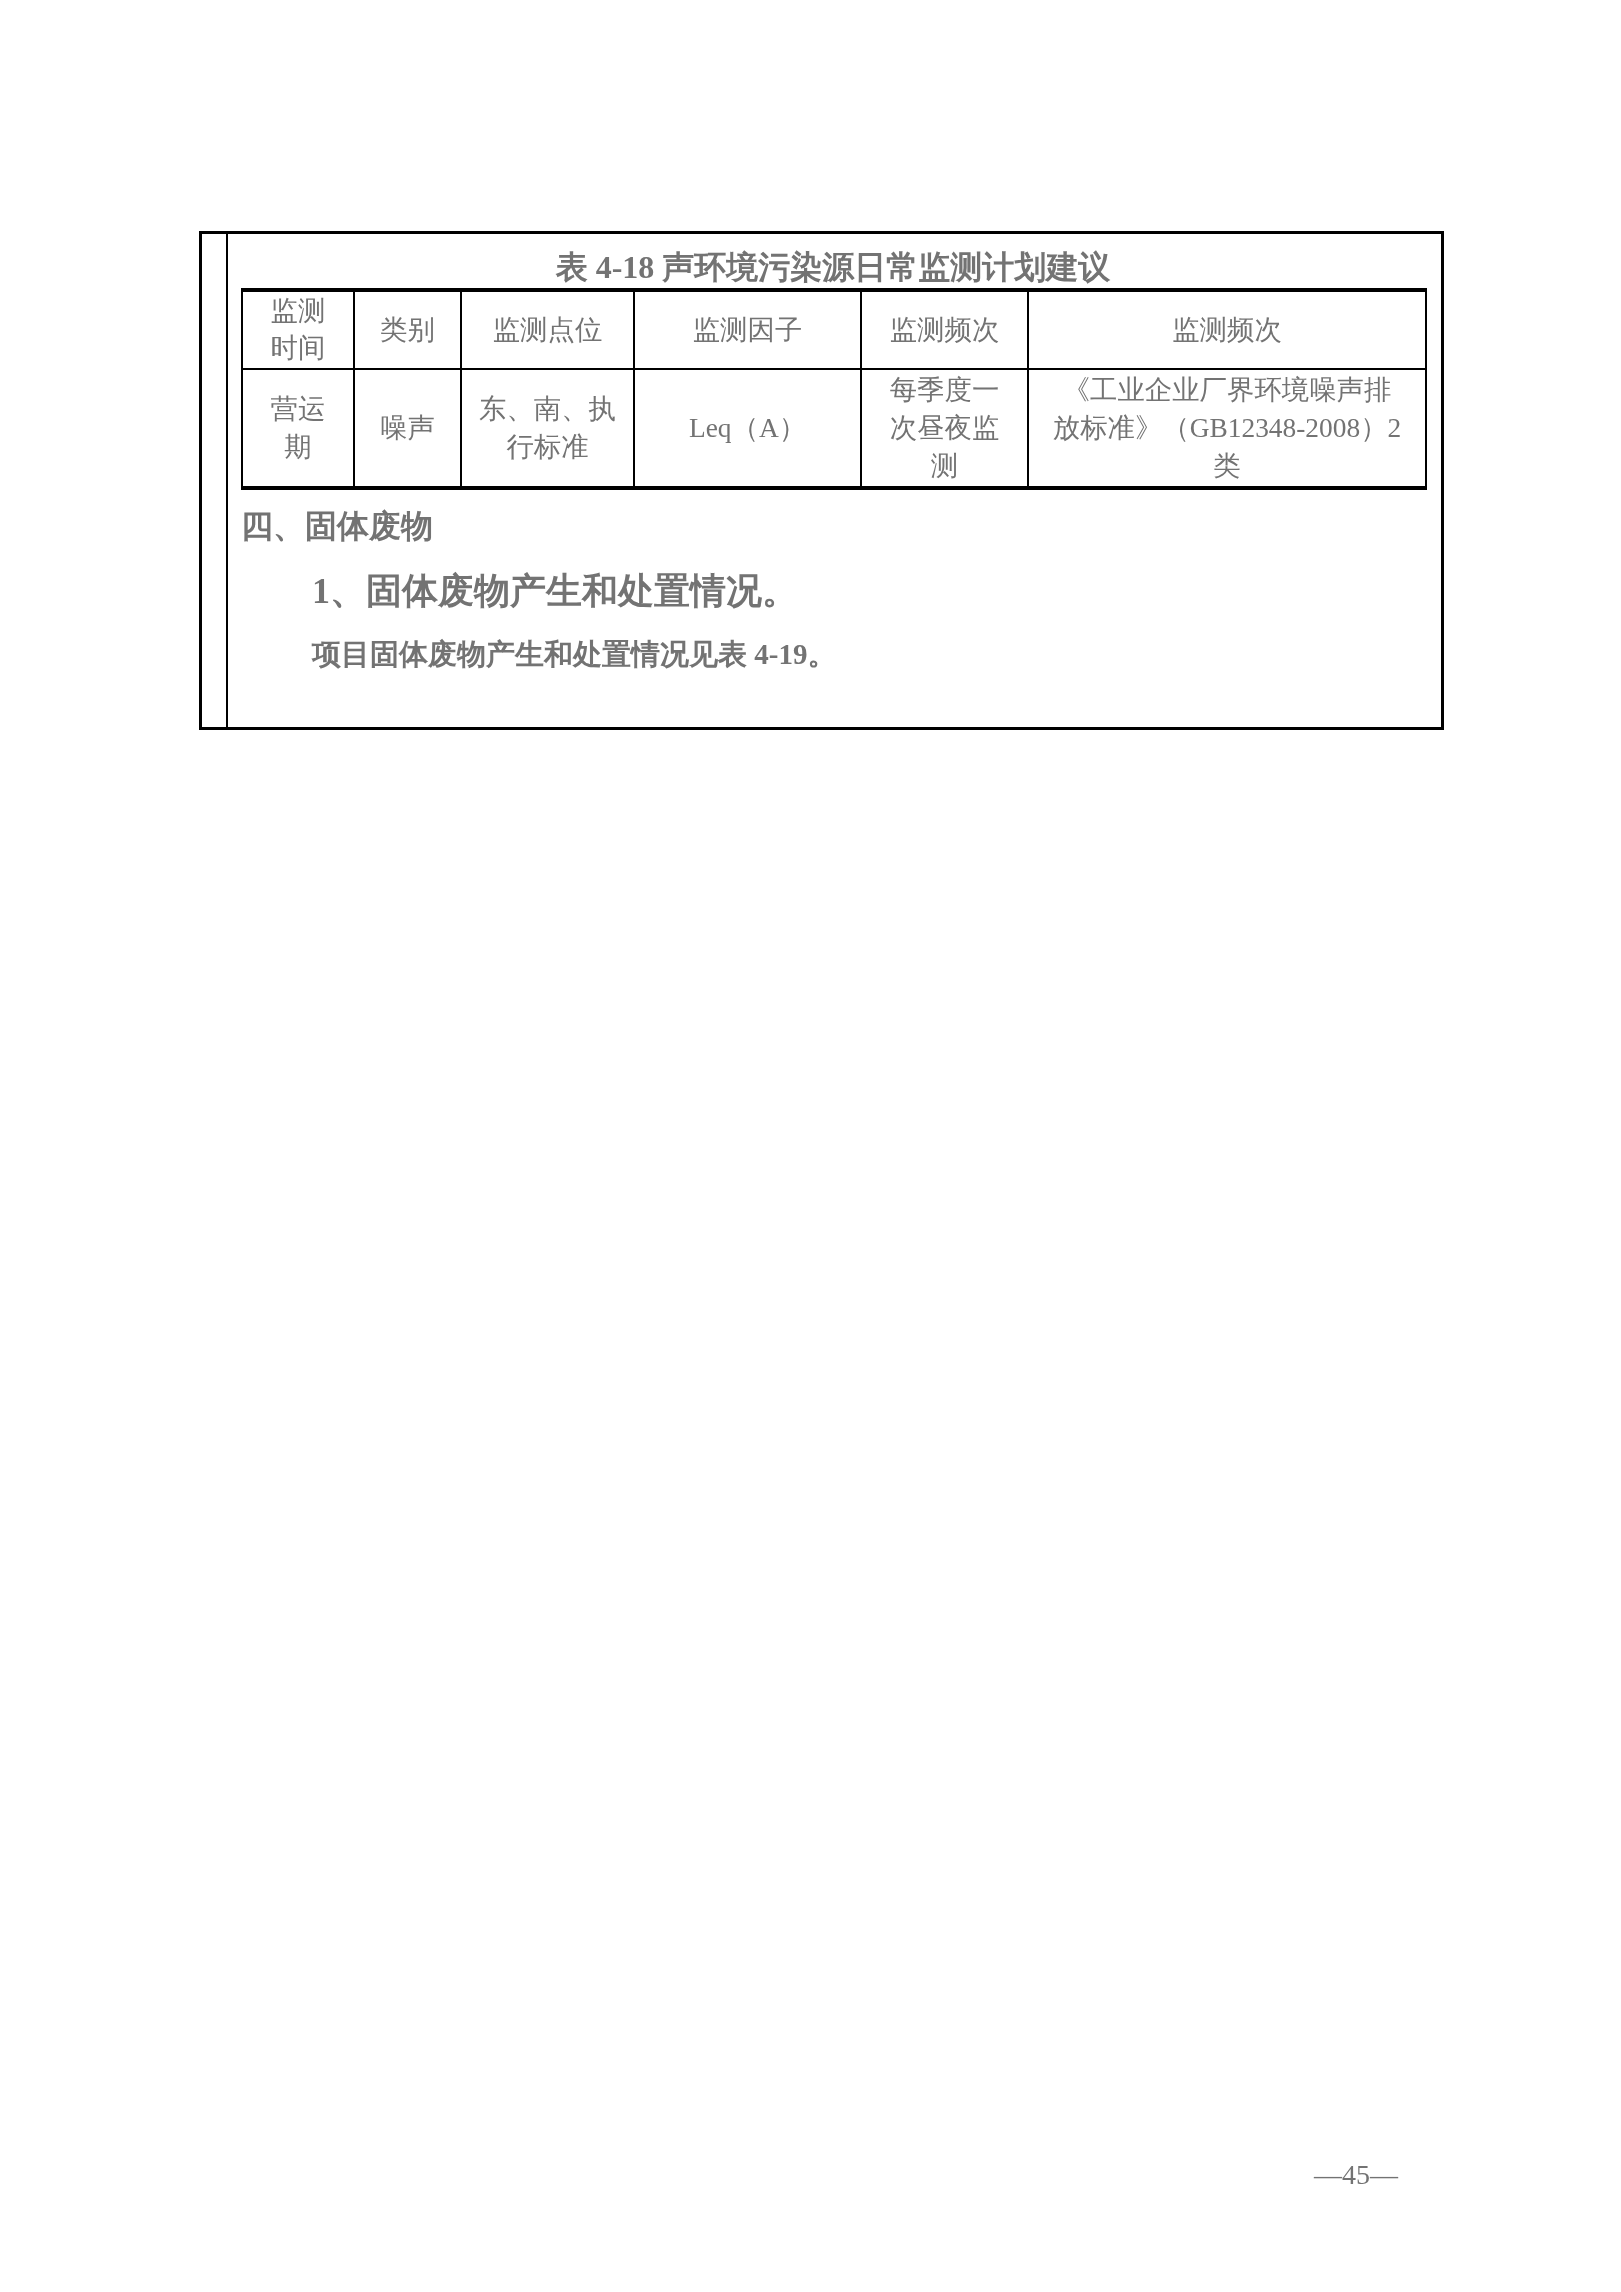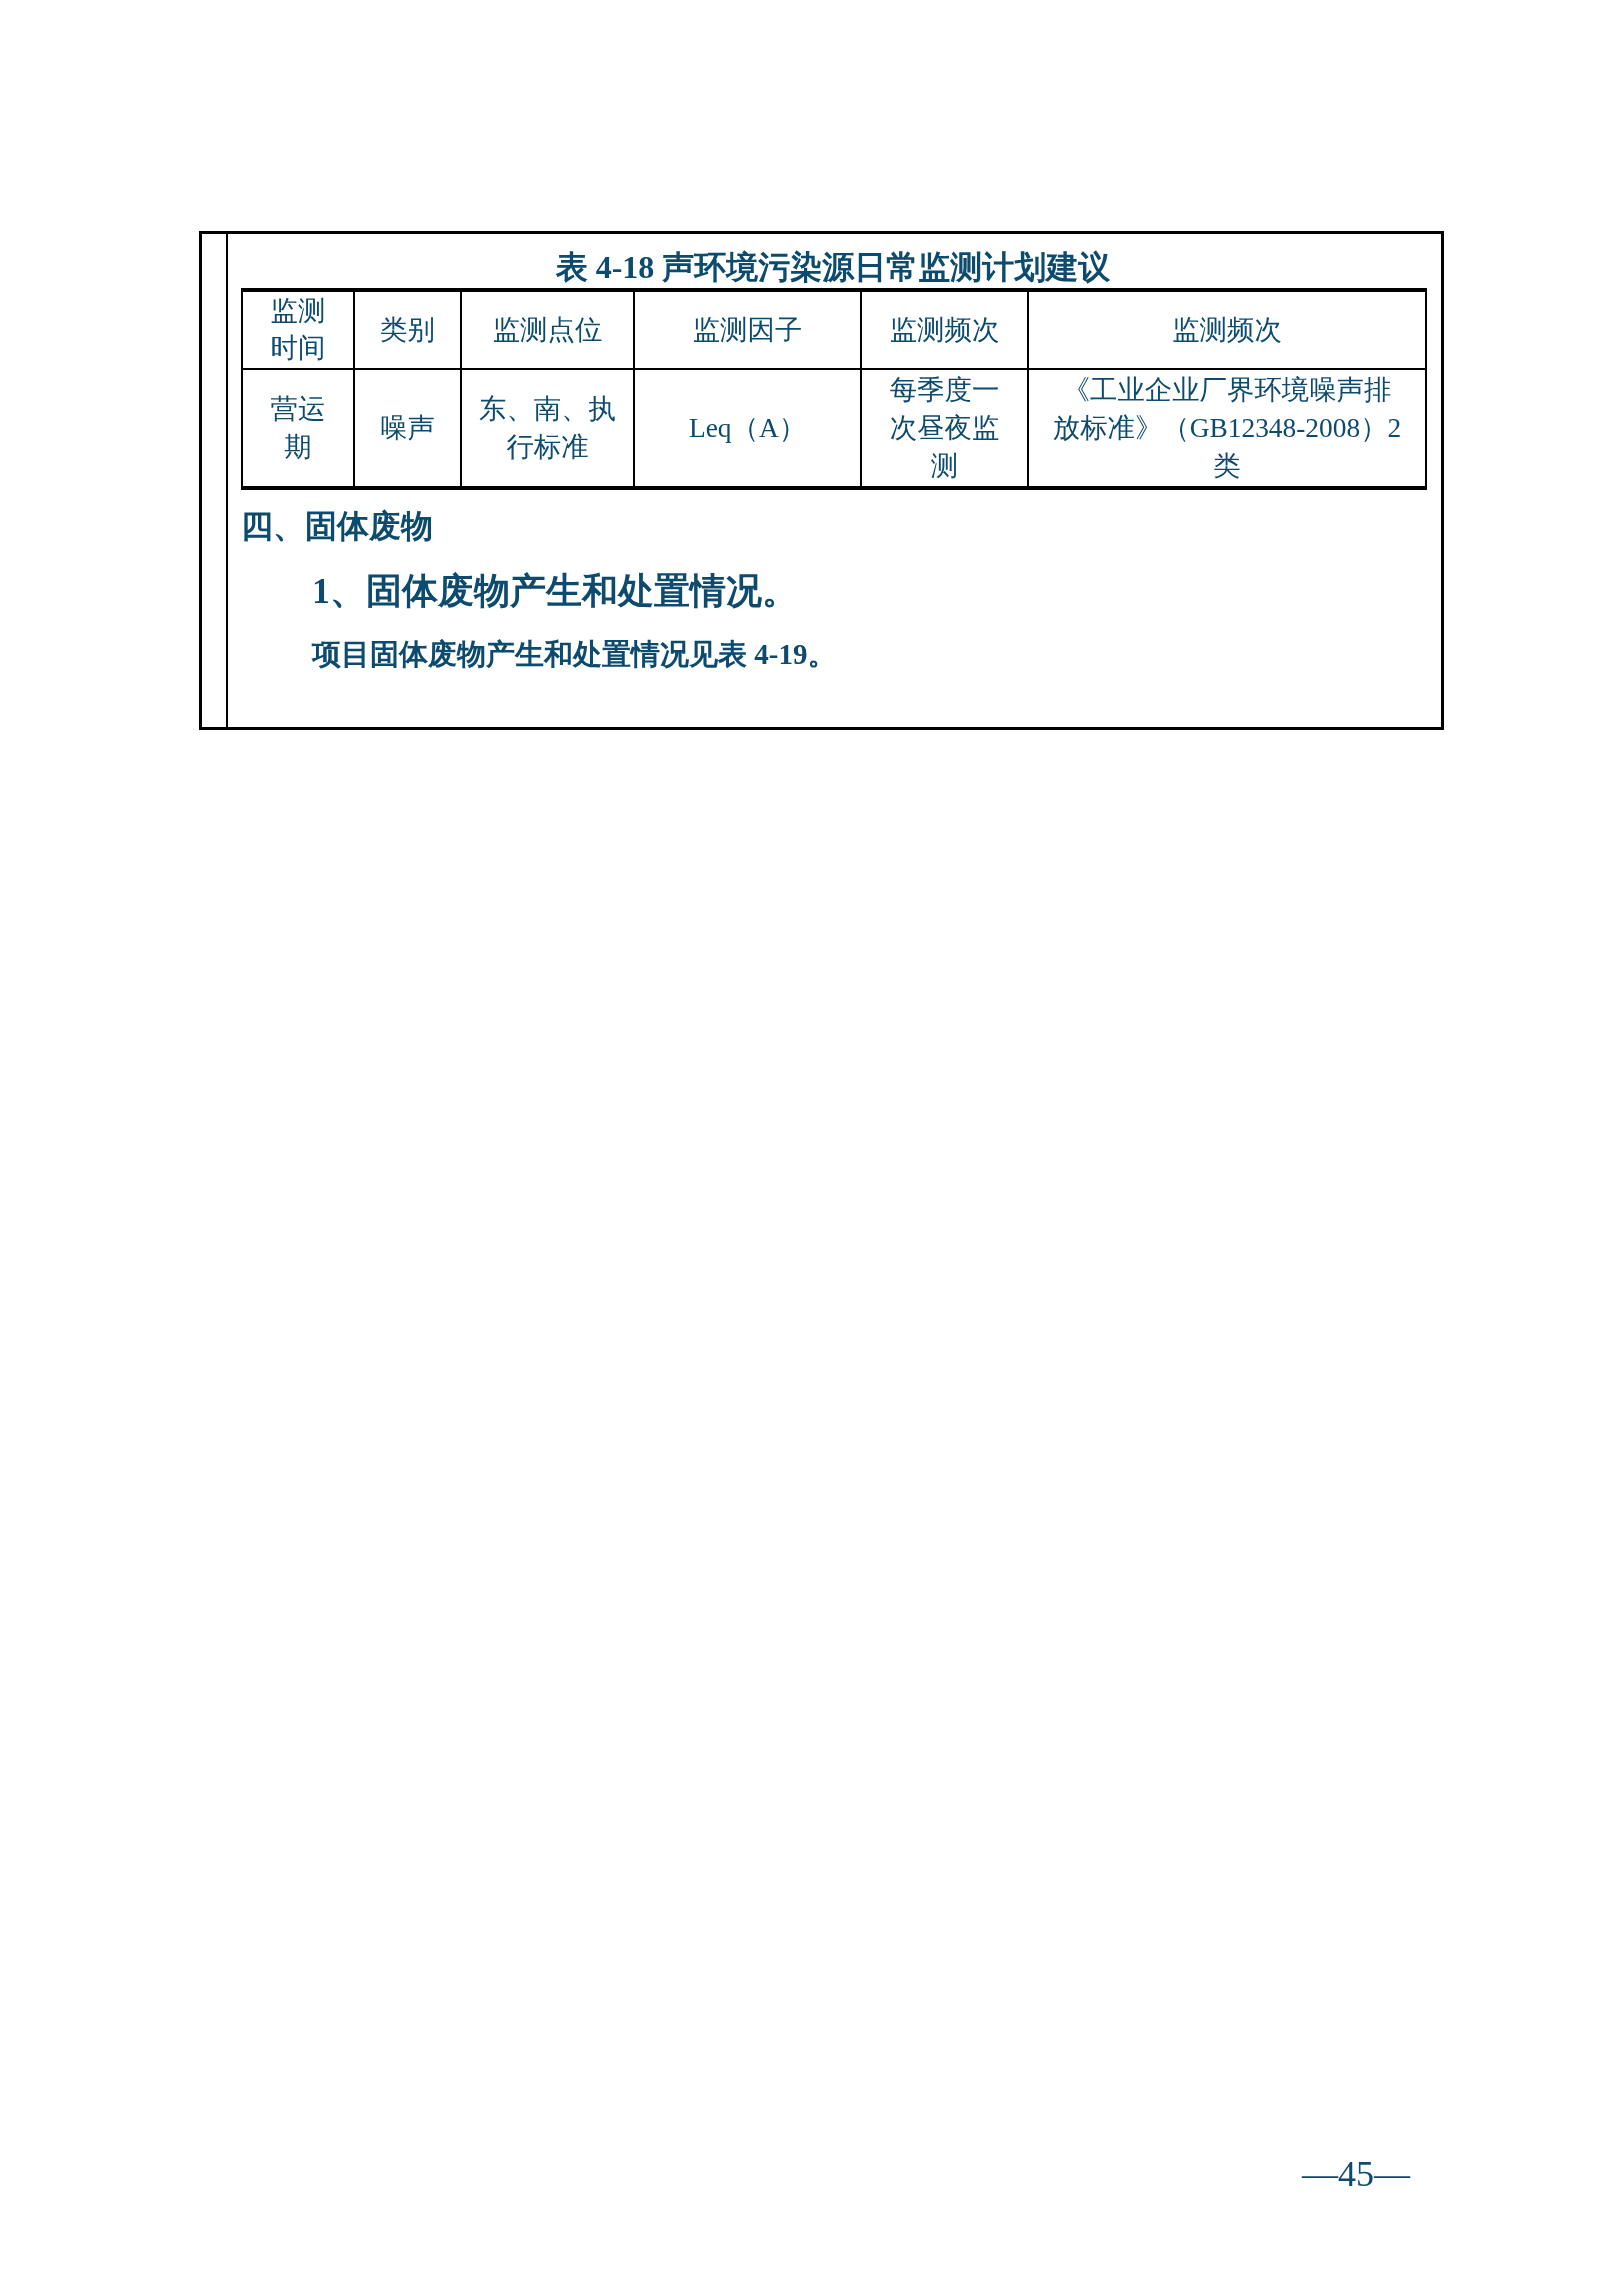"表 4-18 声环境污染源日常监测计划建议" .page { color: #0c4a6e -> #737373 }
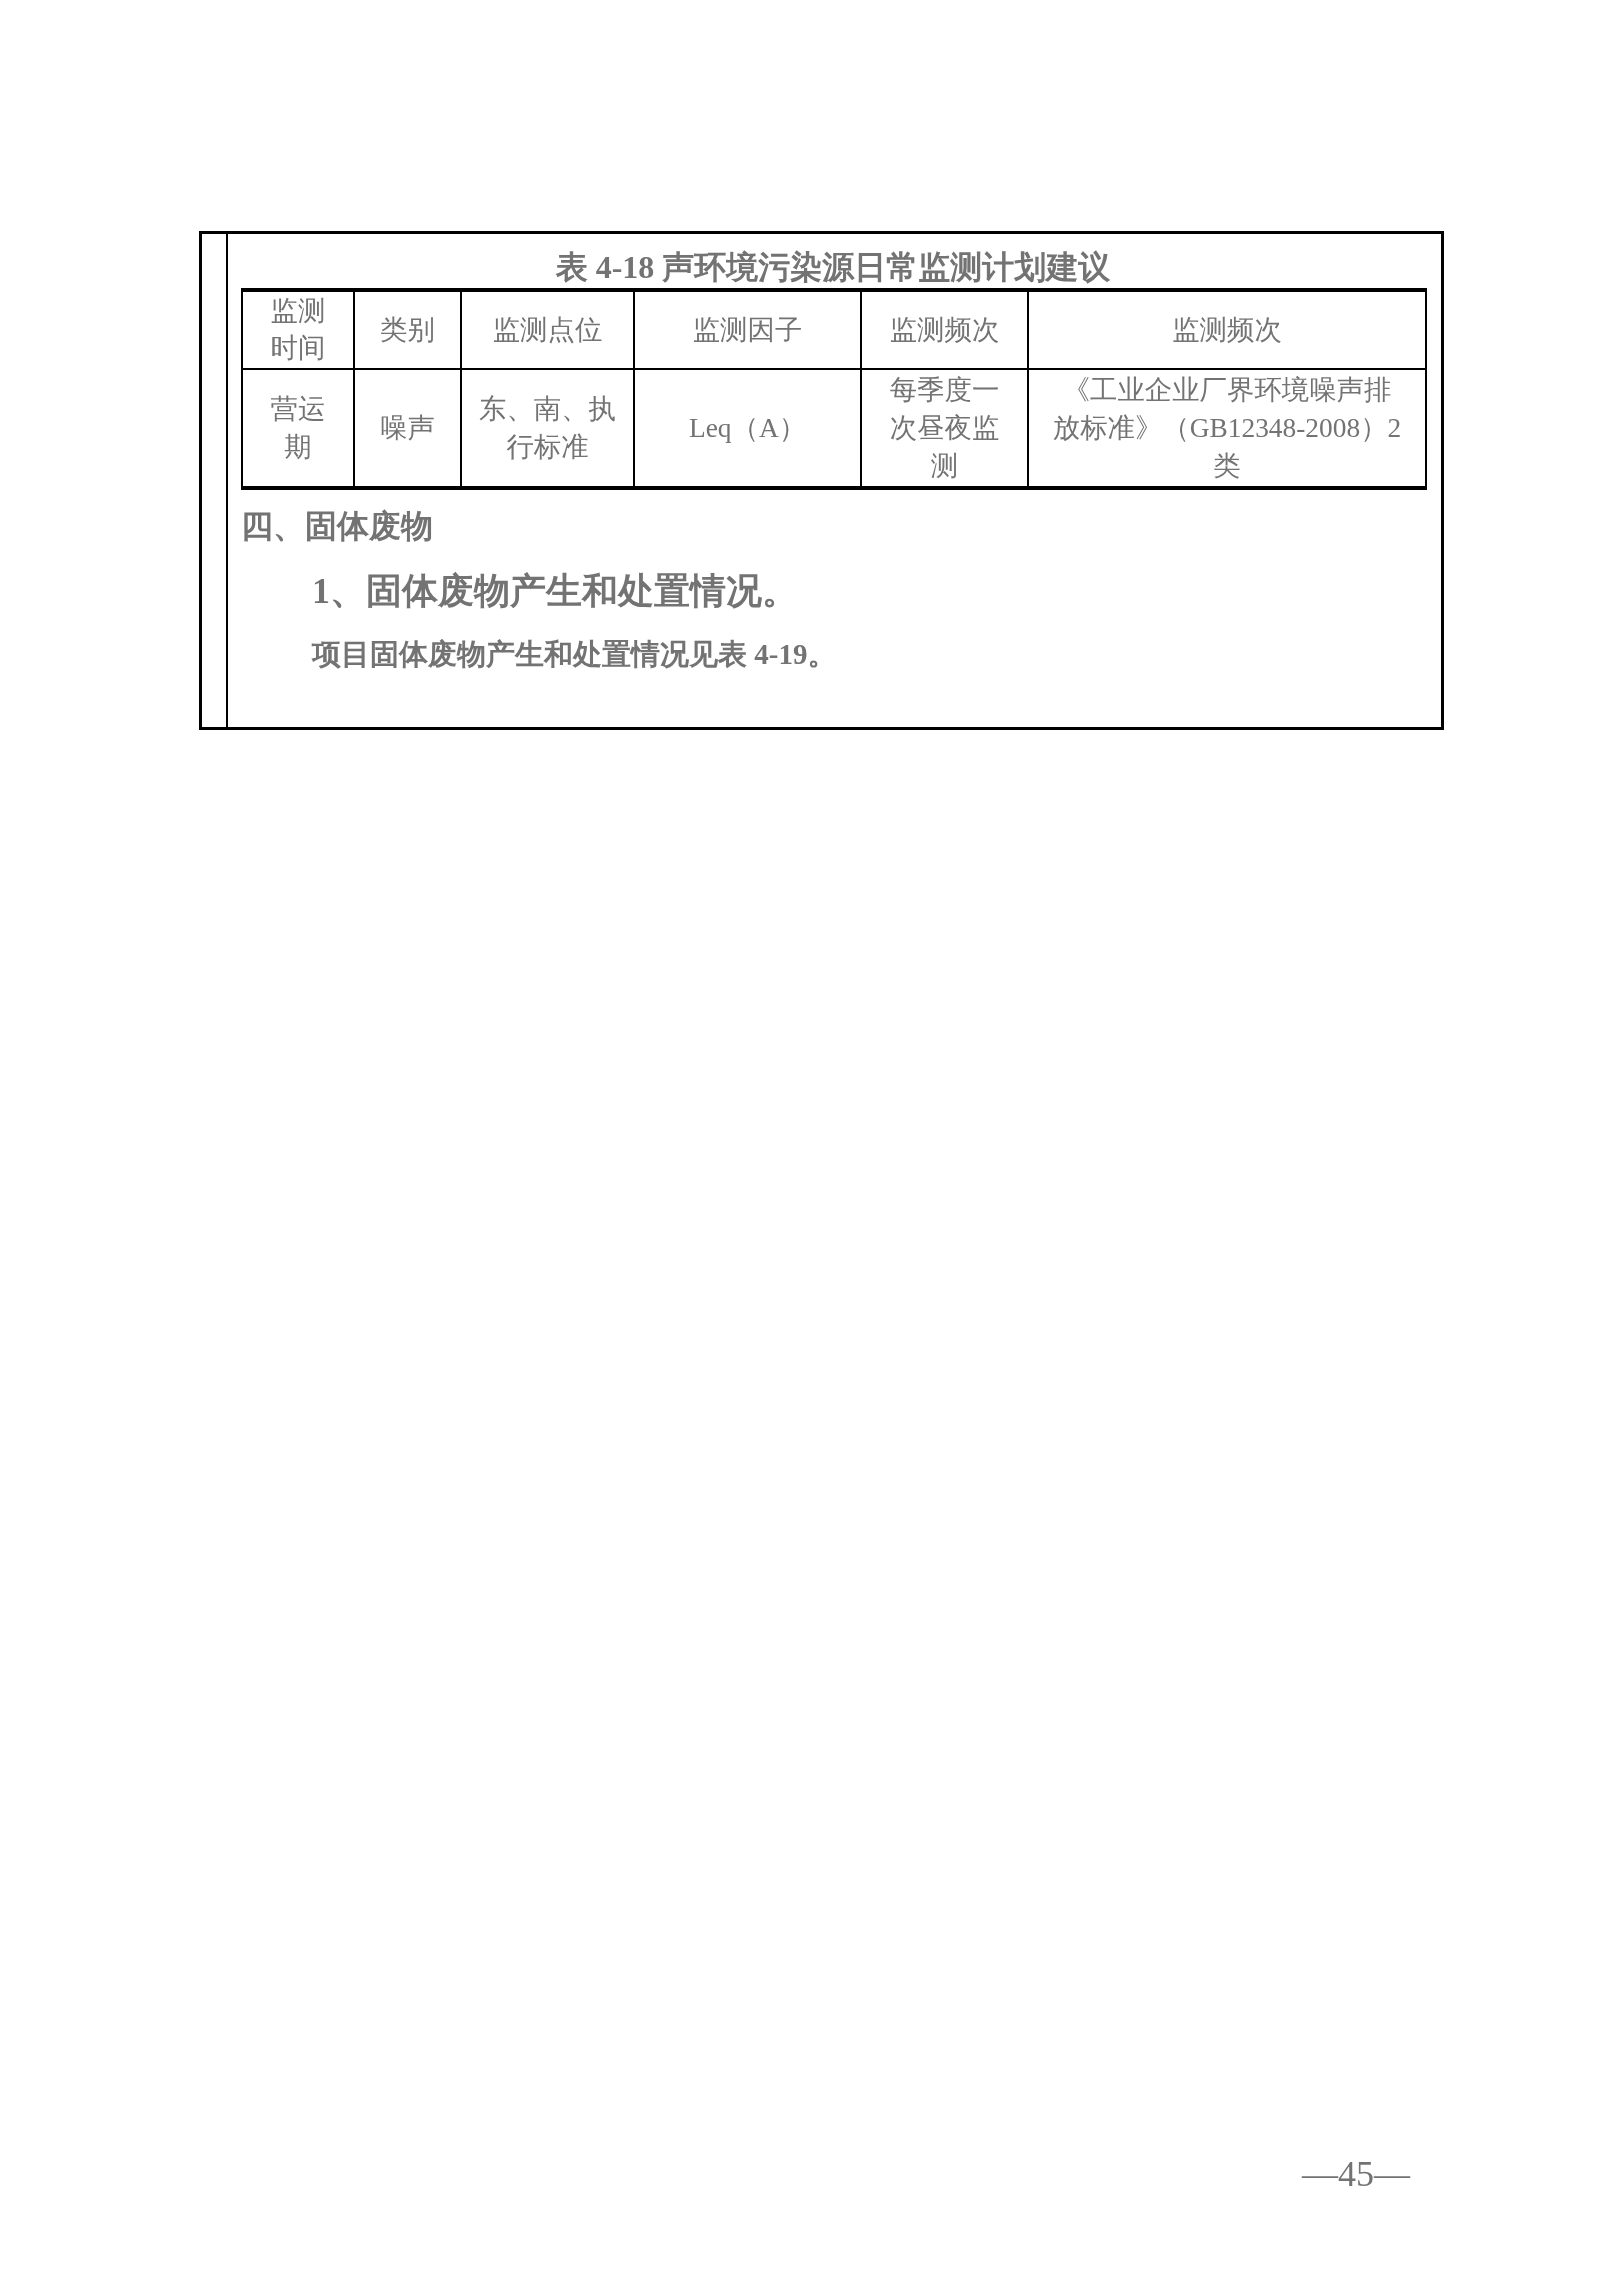"—45—" .page-number { font-size: 36px -> 28px }
